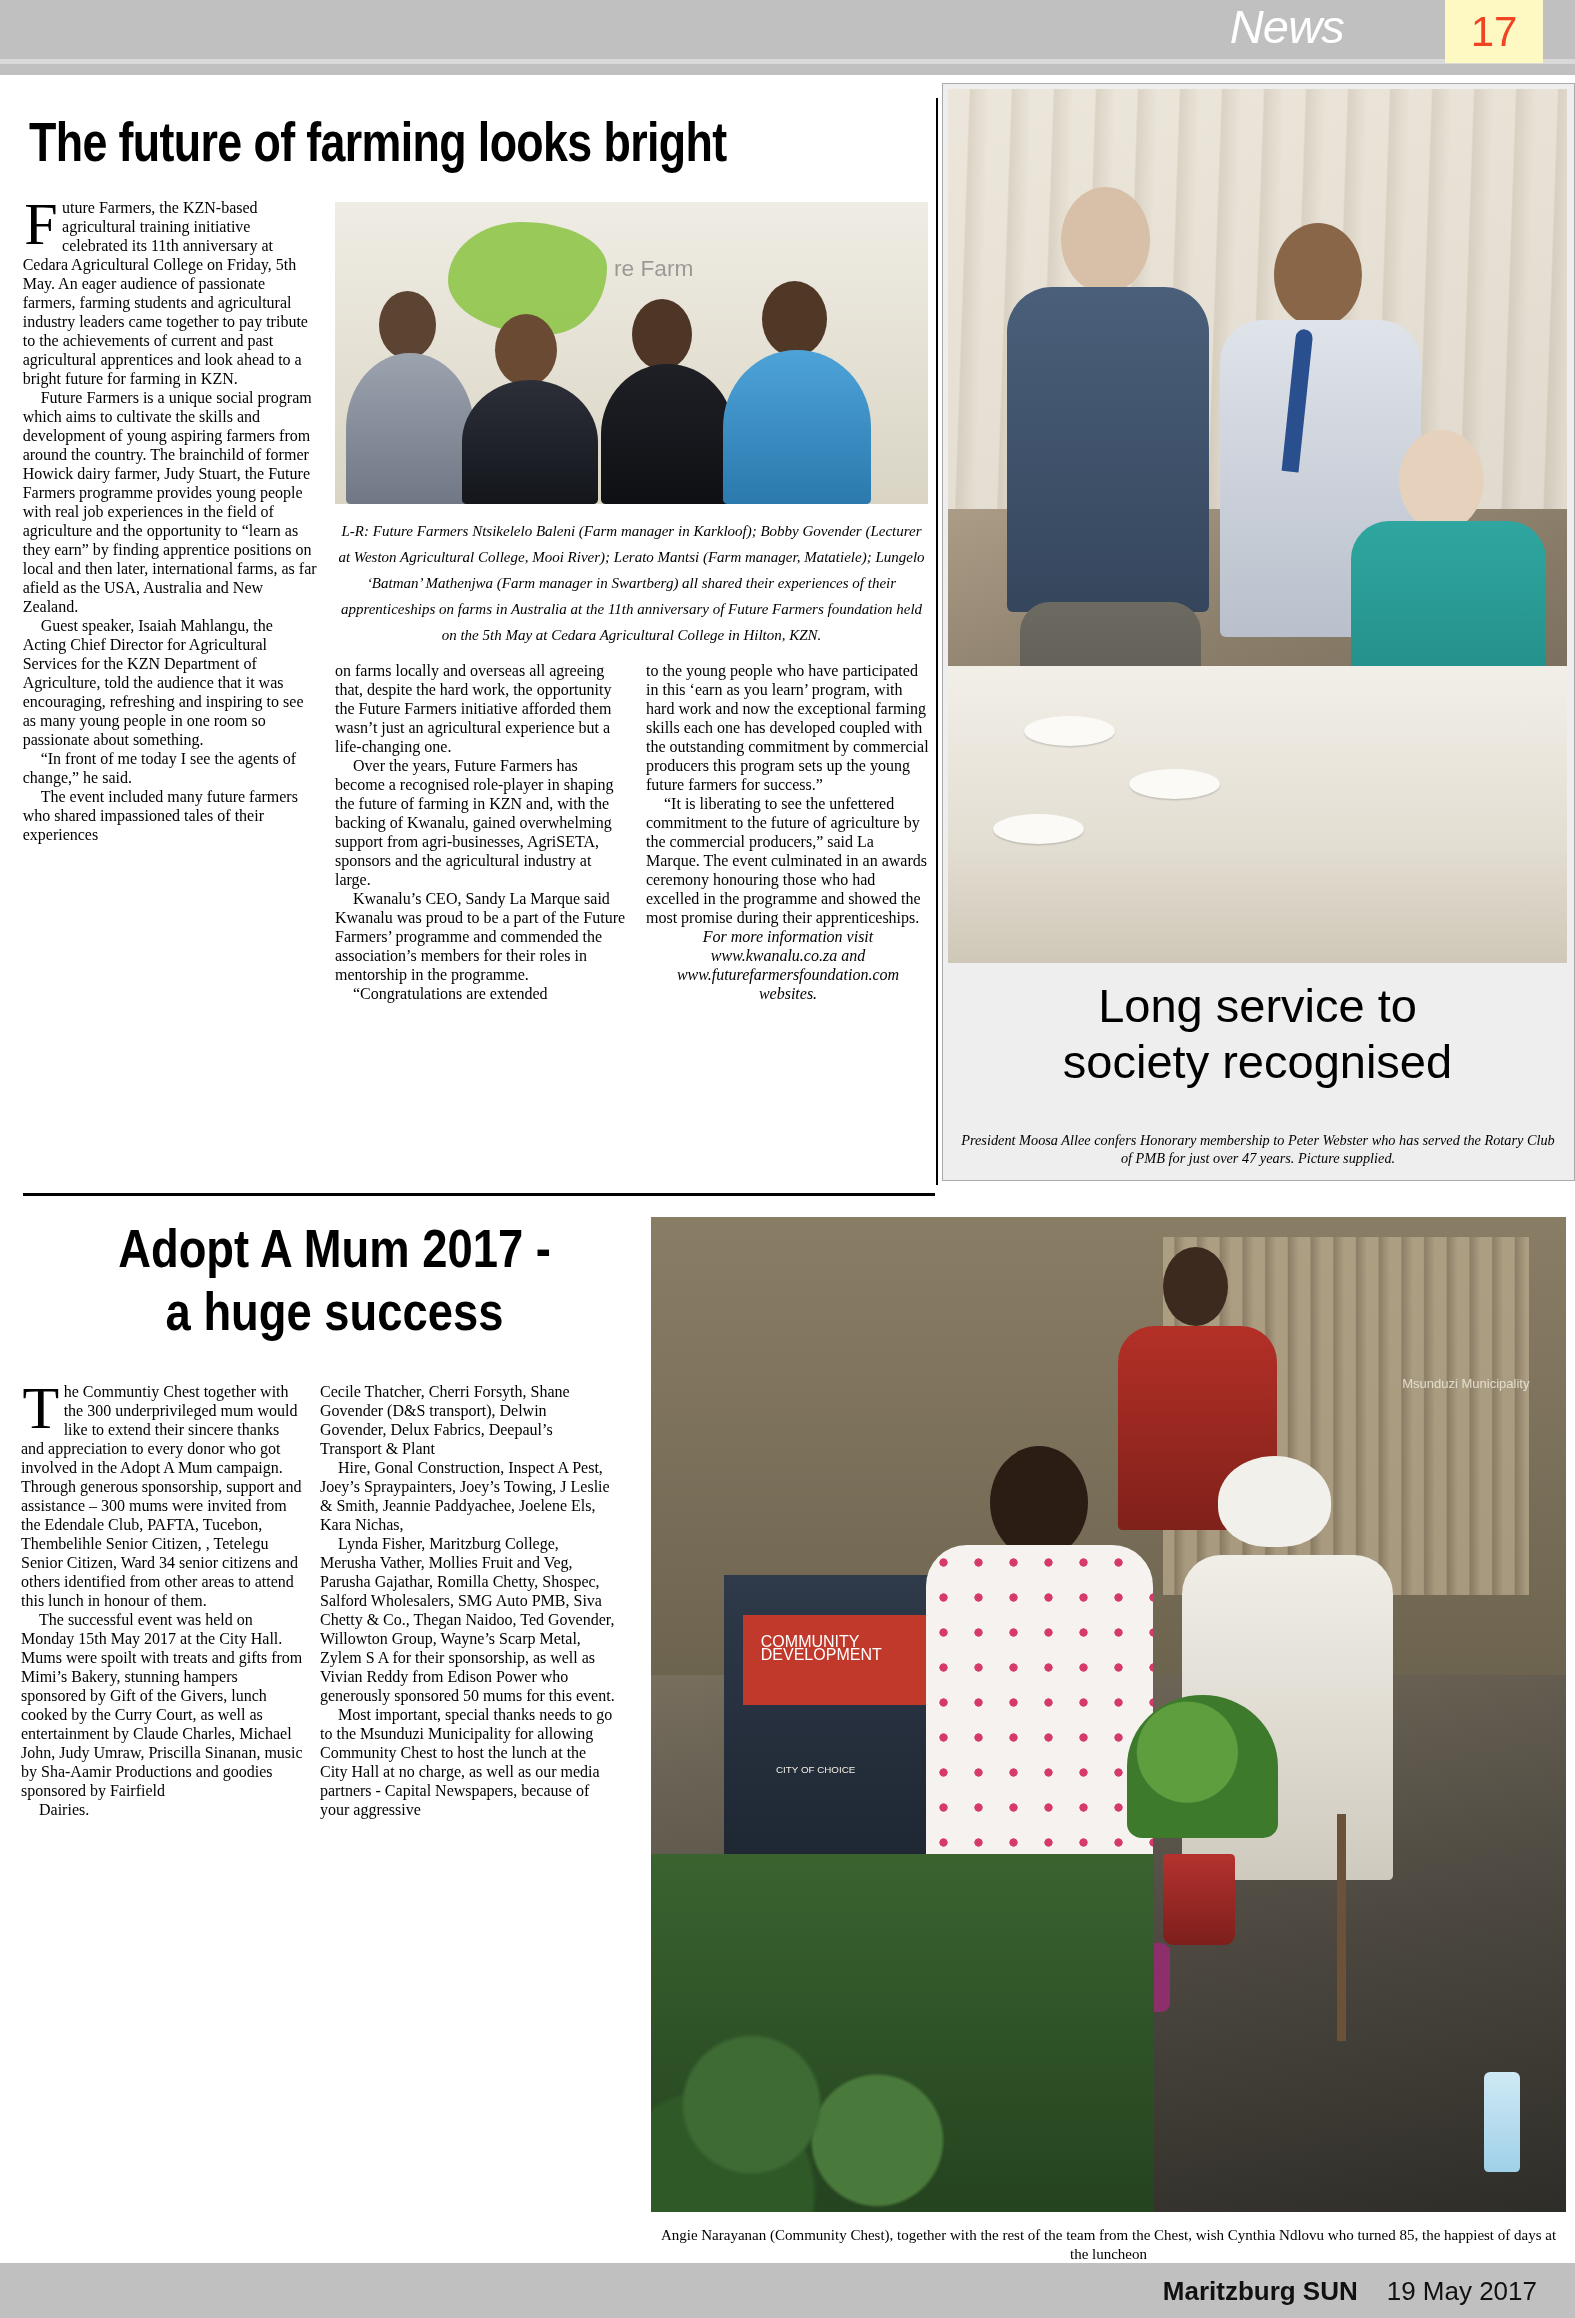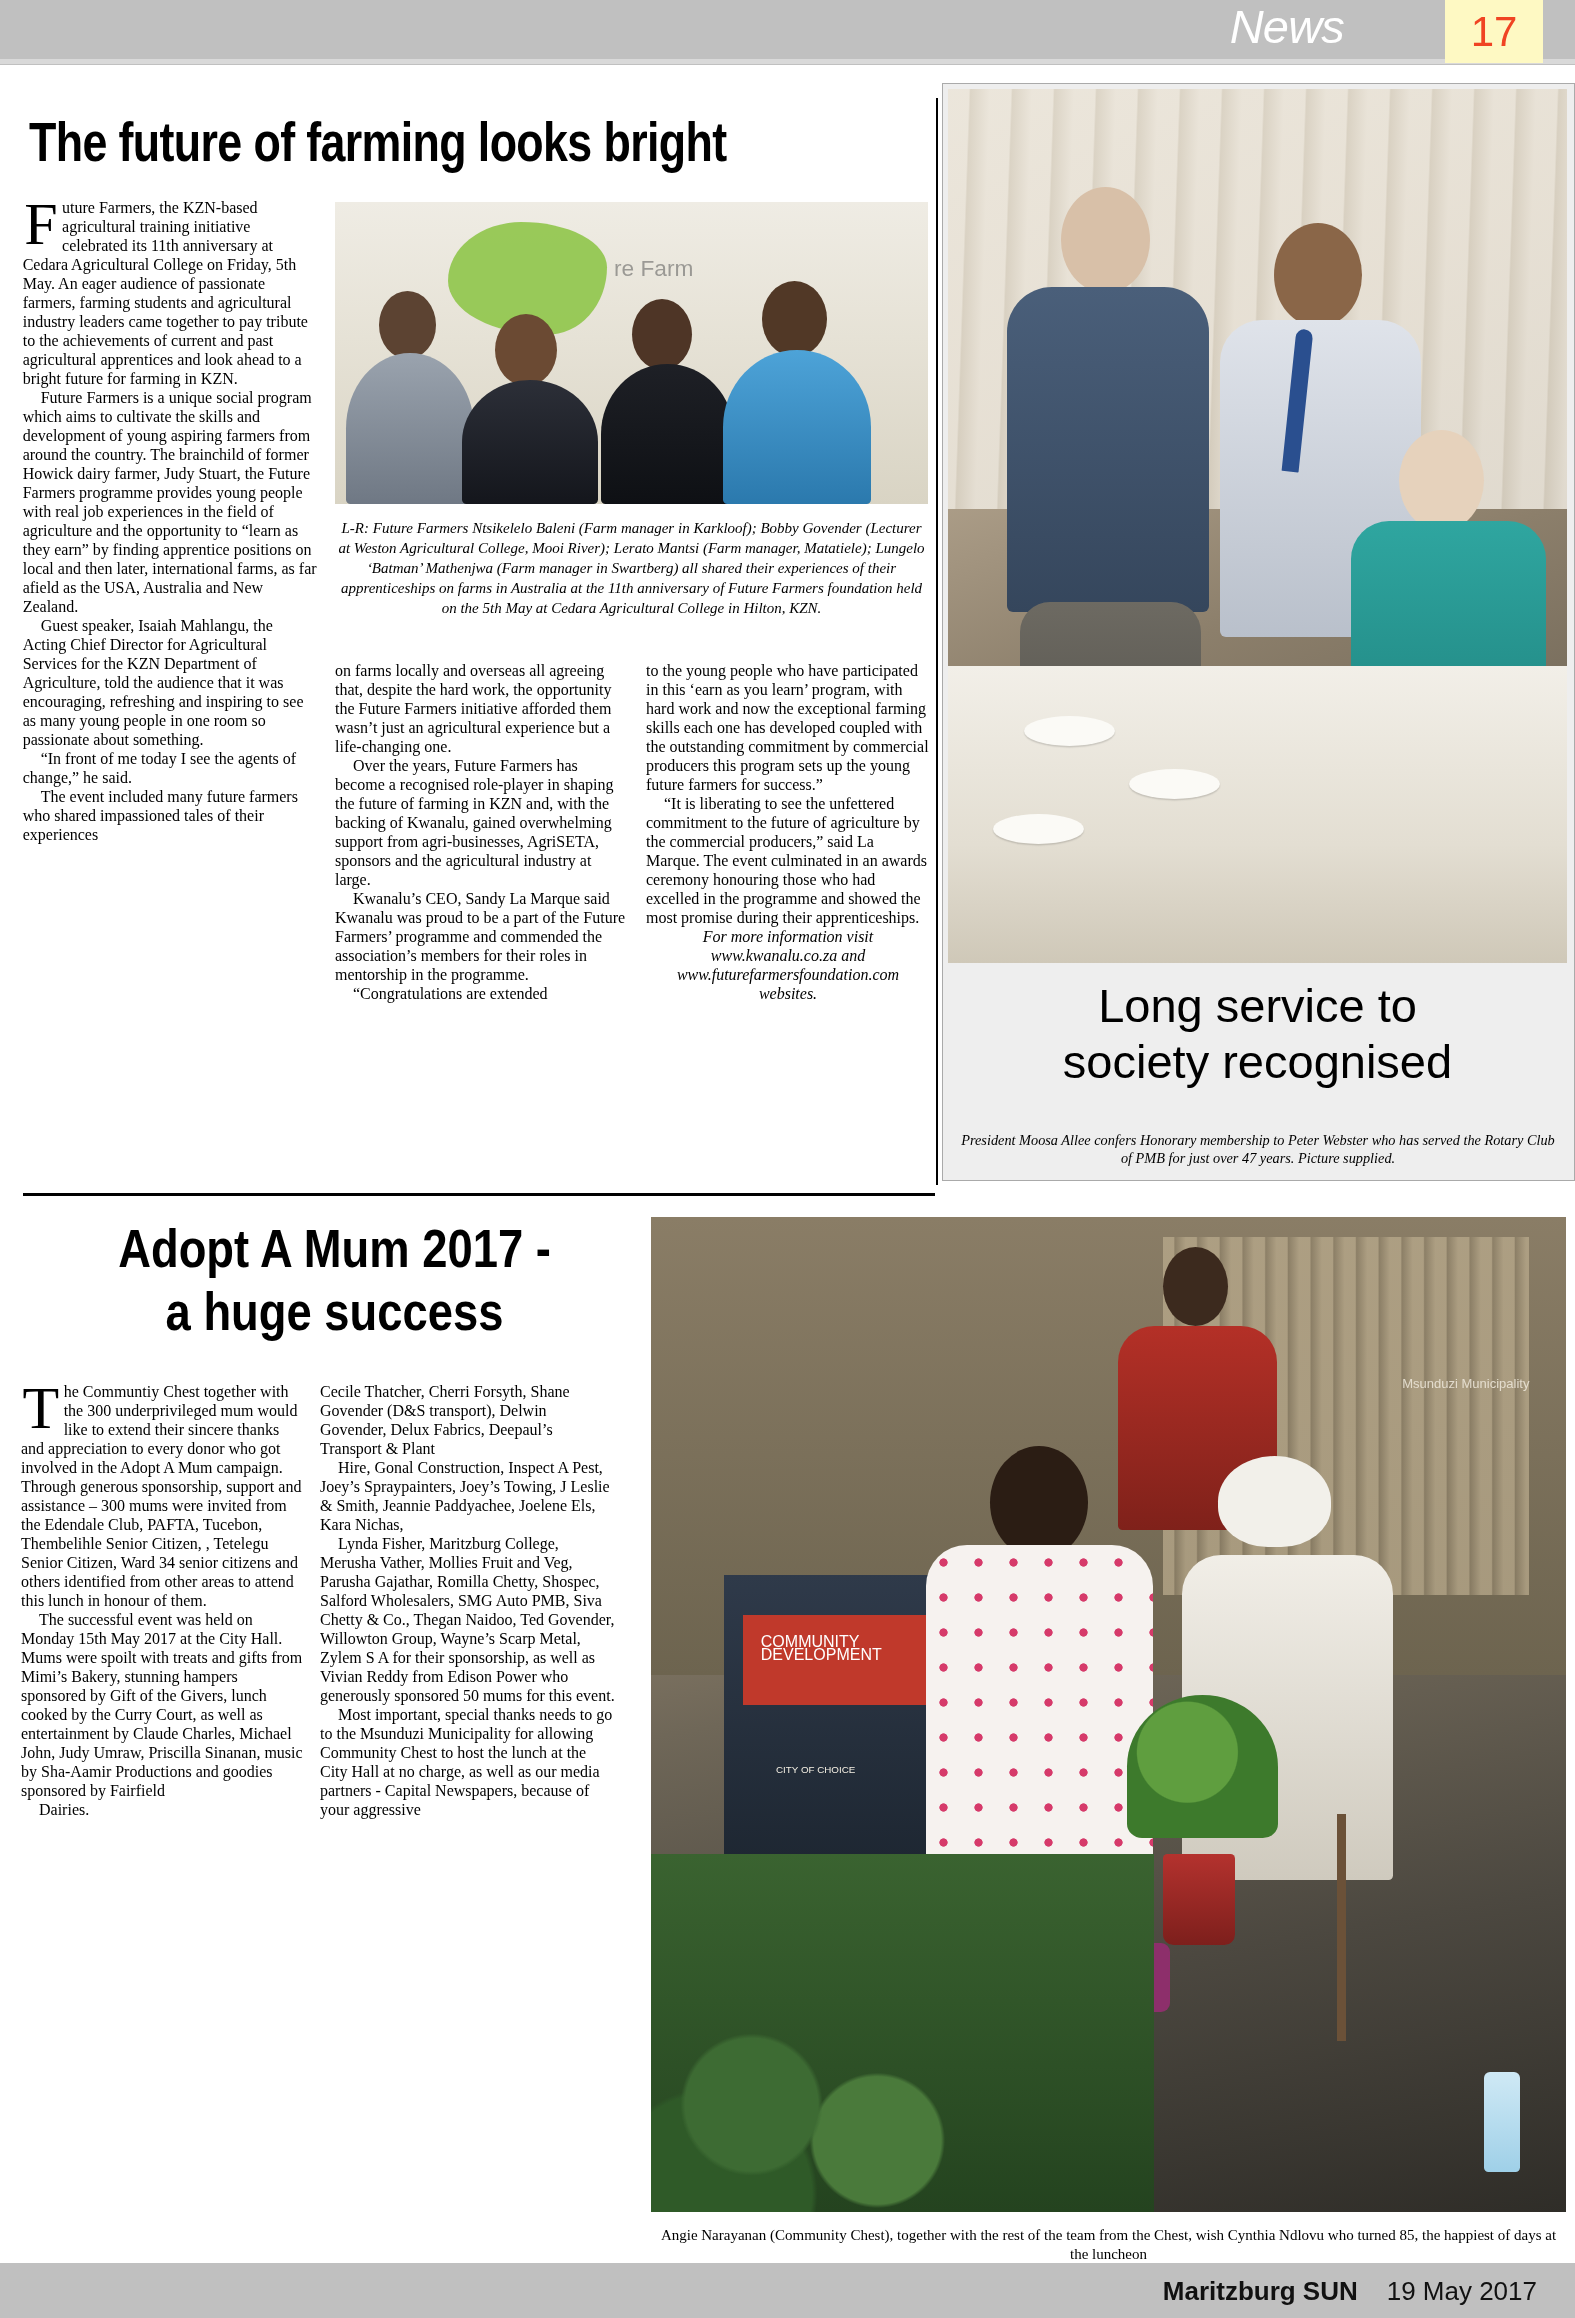"News" .masthead { height: 65px -> 75px }
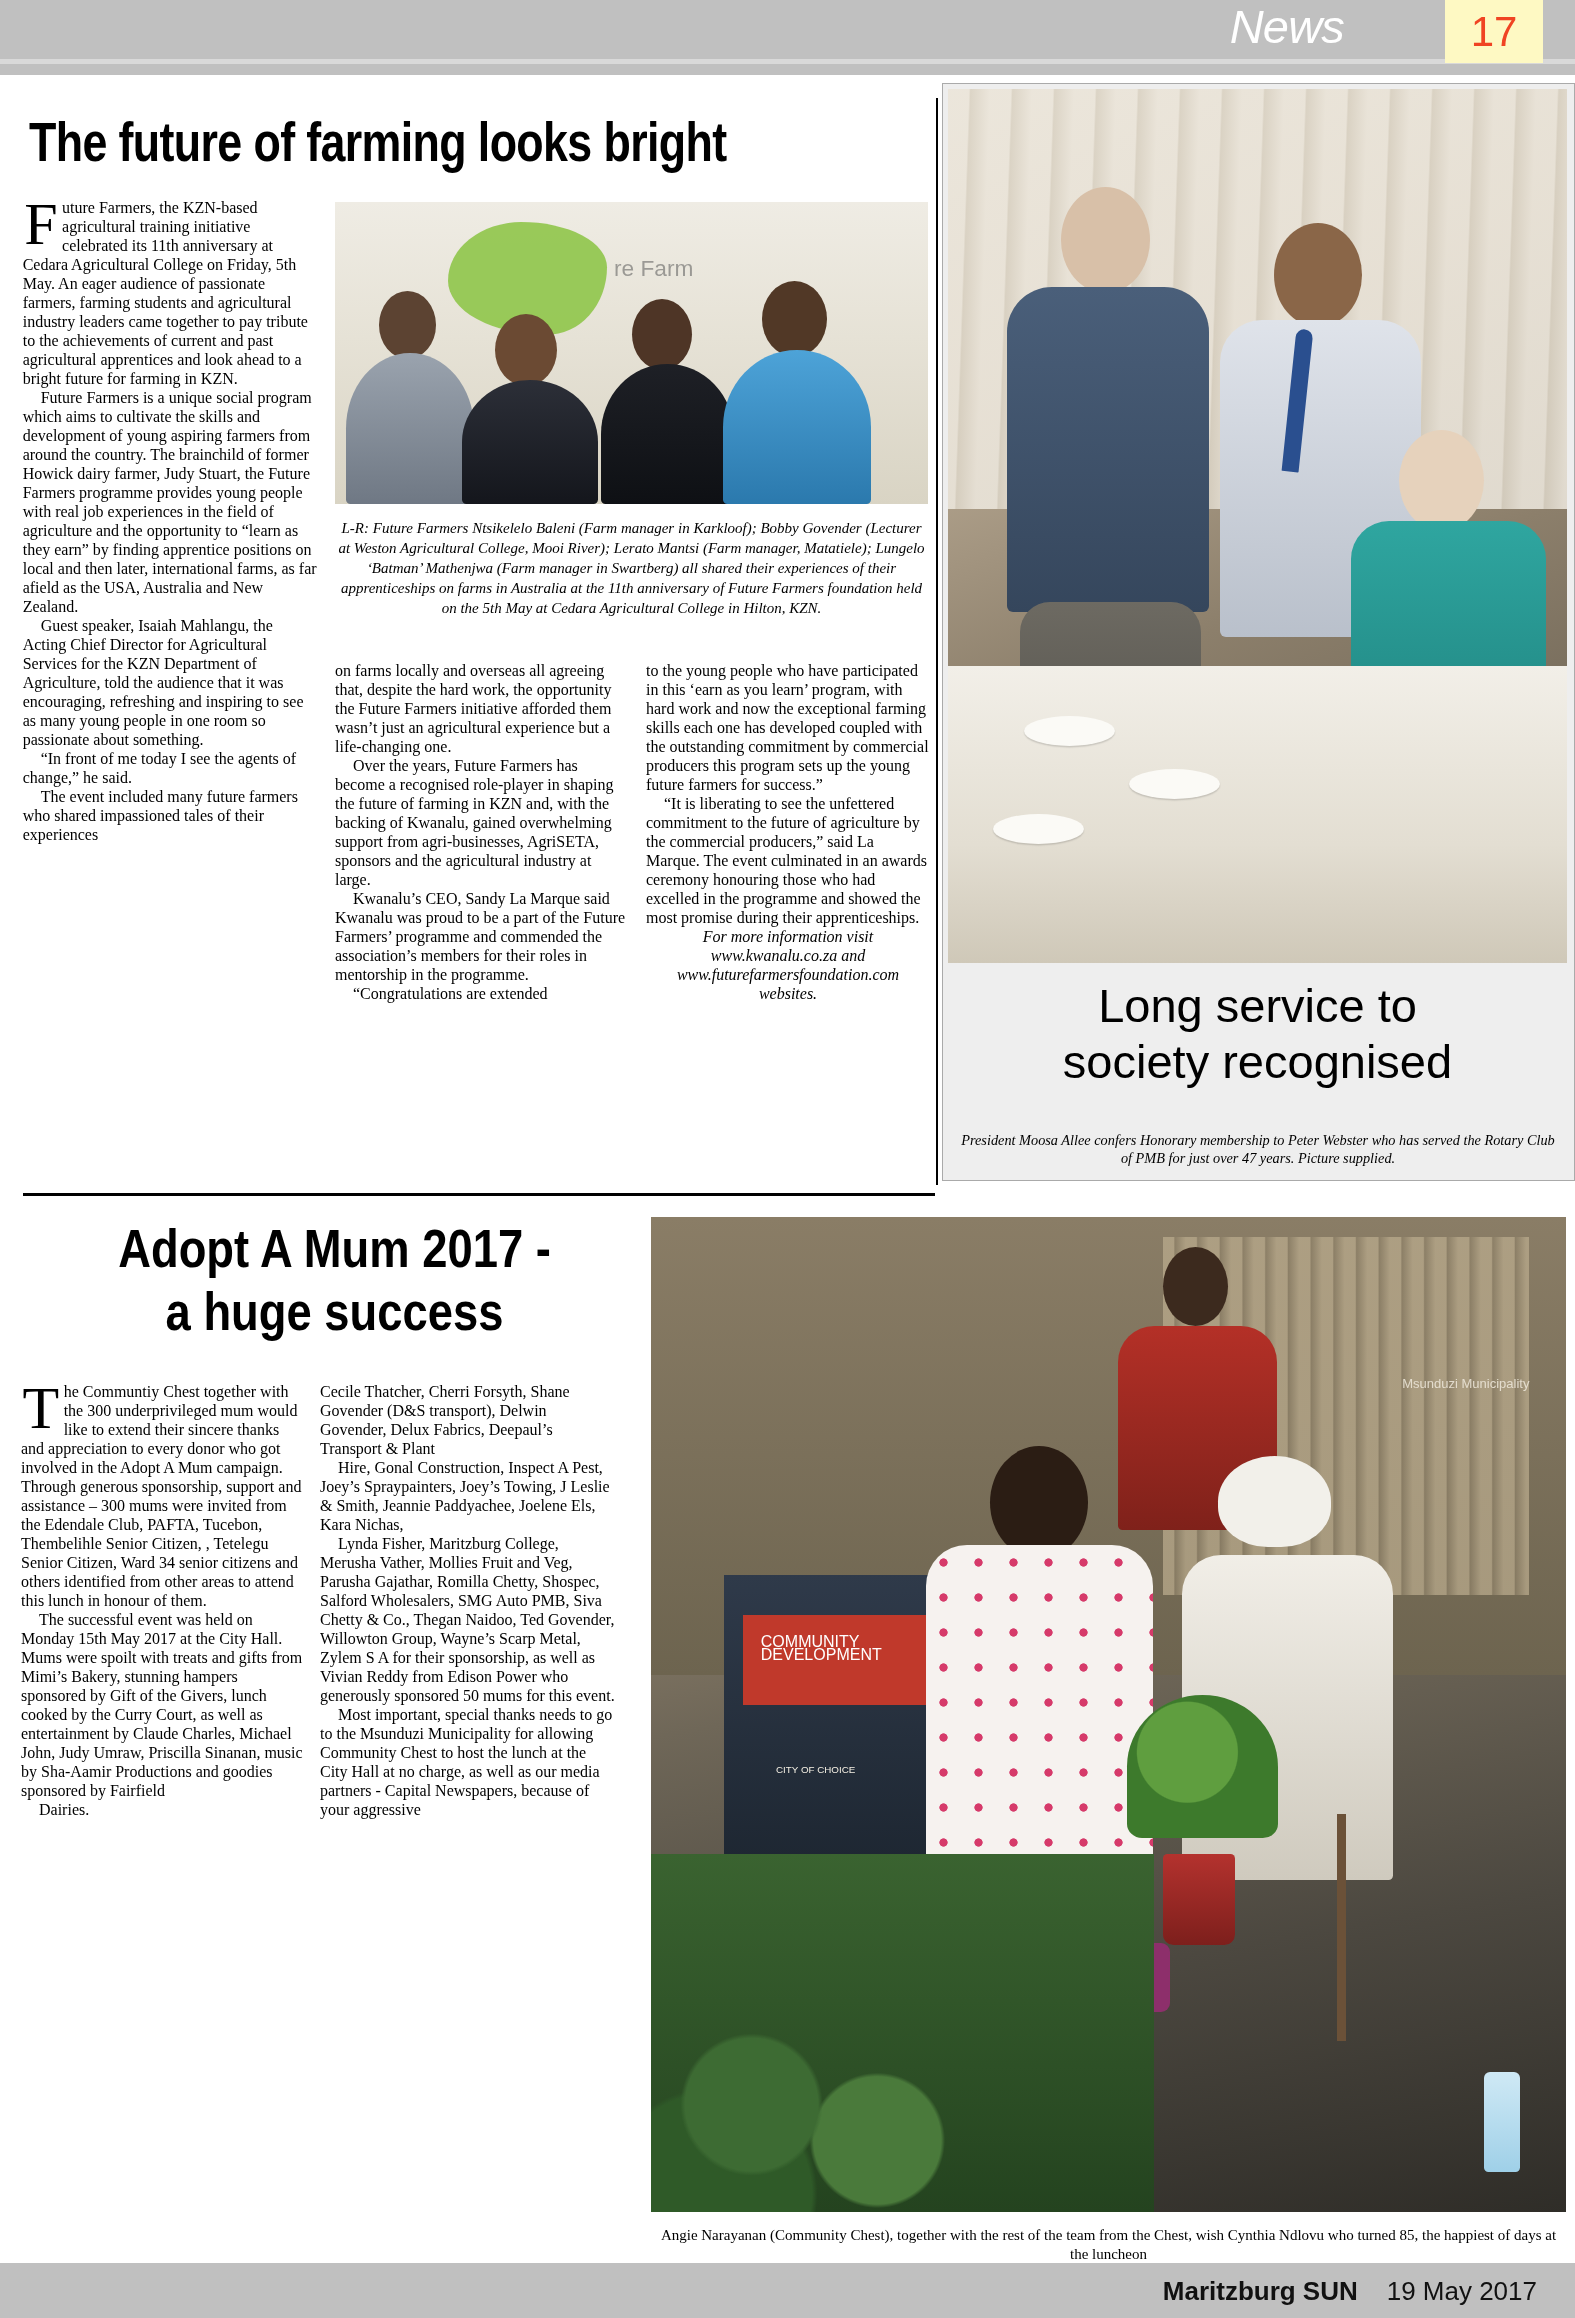"L-R: Future Farmers Ntsikelelo Baleni" .a1-caption { line-height: 20px -> 26px }
